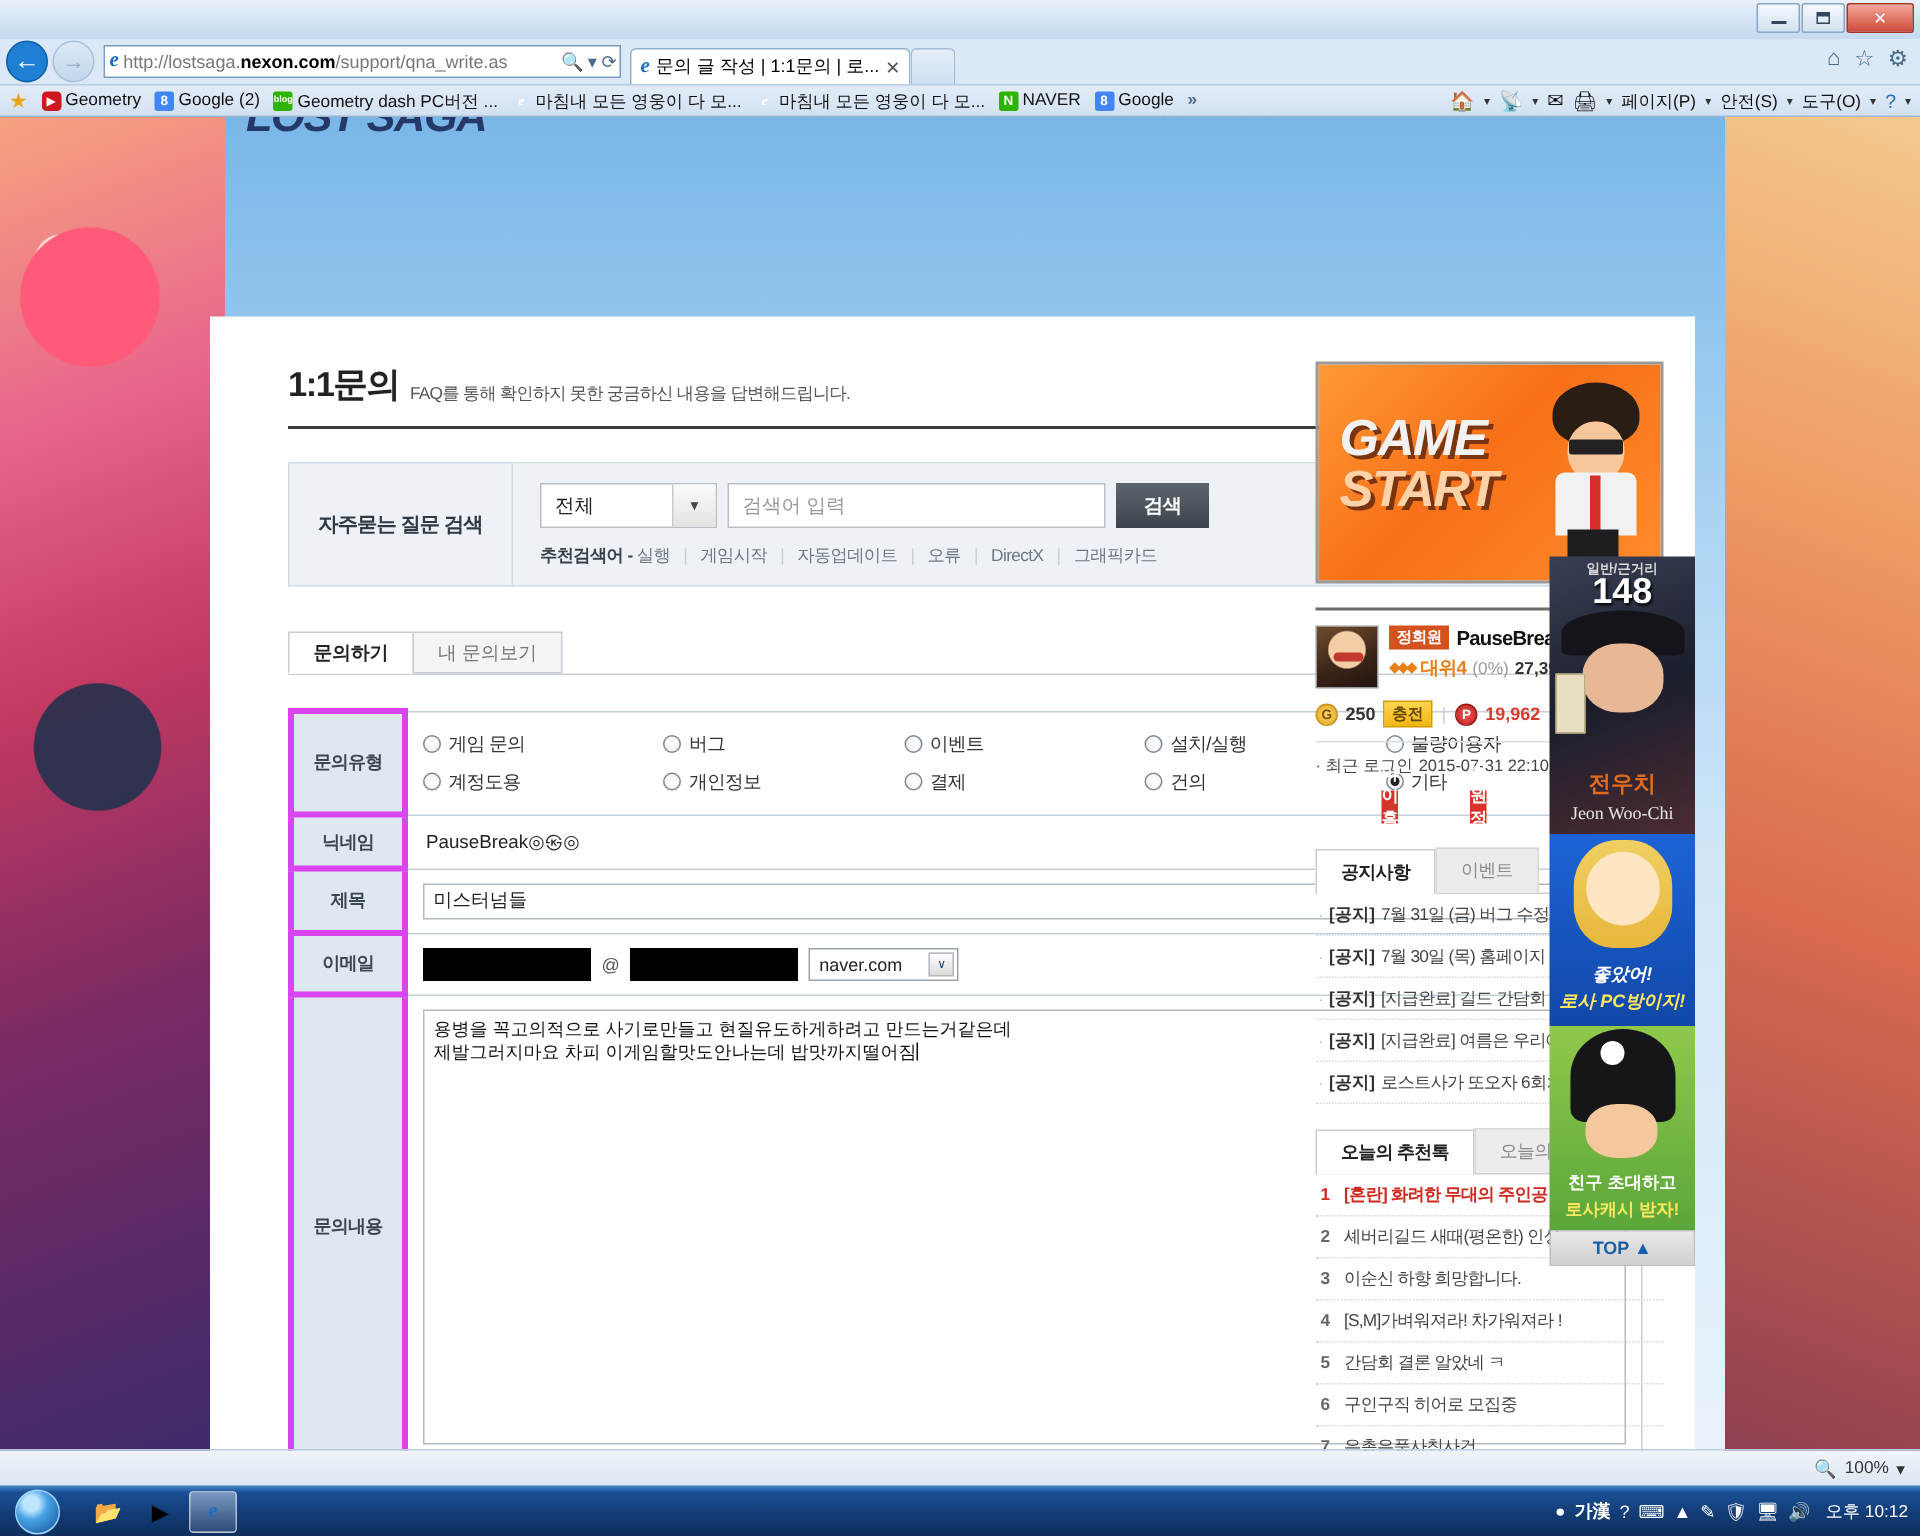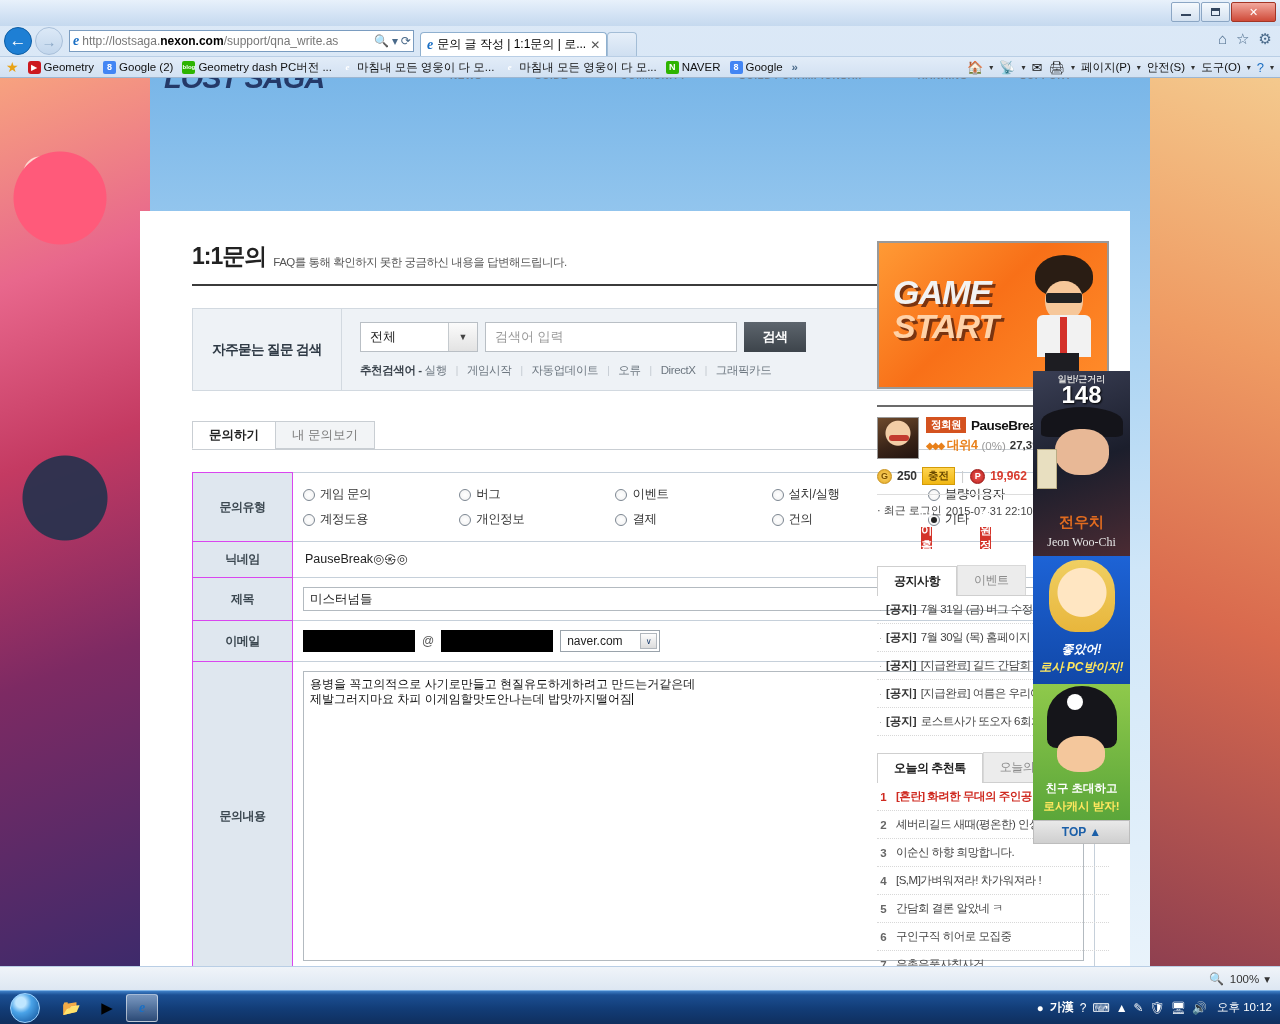"문의유형" table.form th { border: 1px solid #d946ef -> 4px solid #d946ef; width: 100px -> 76px }
